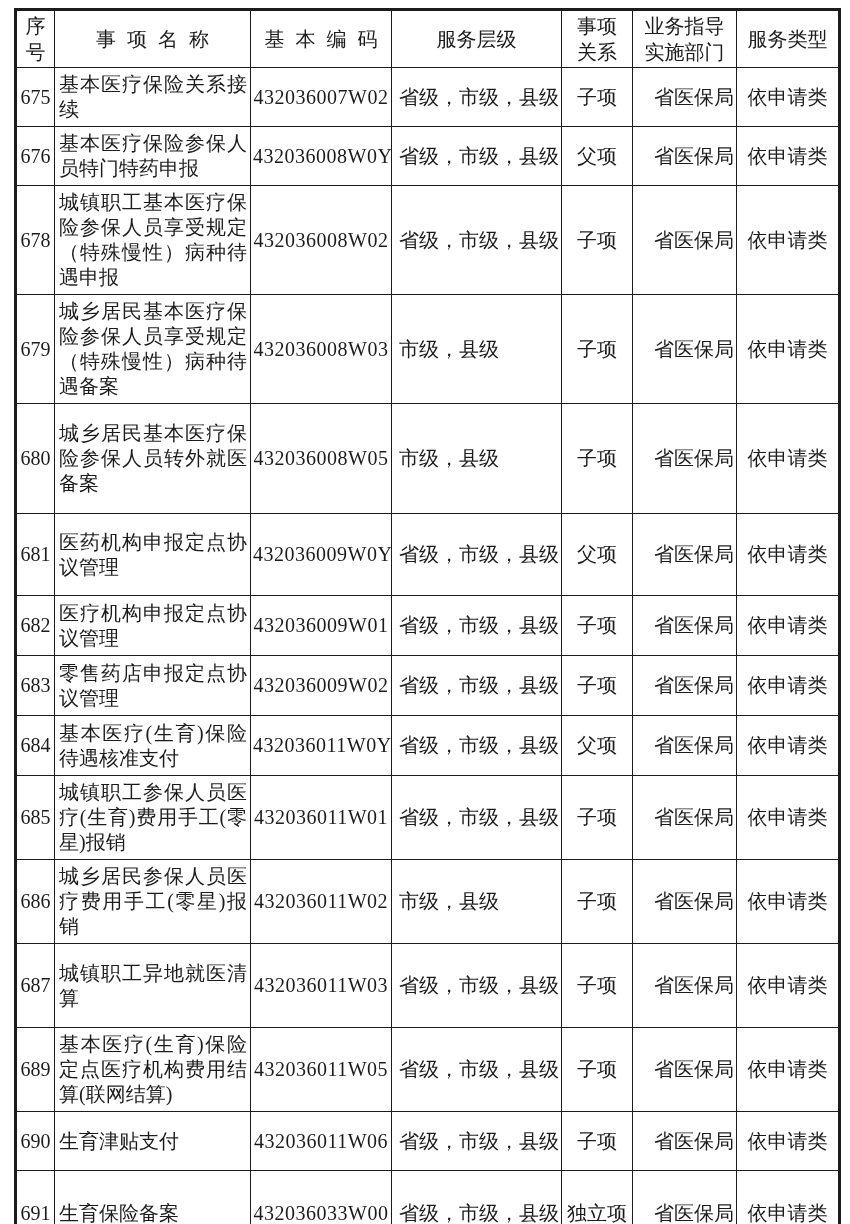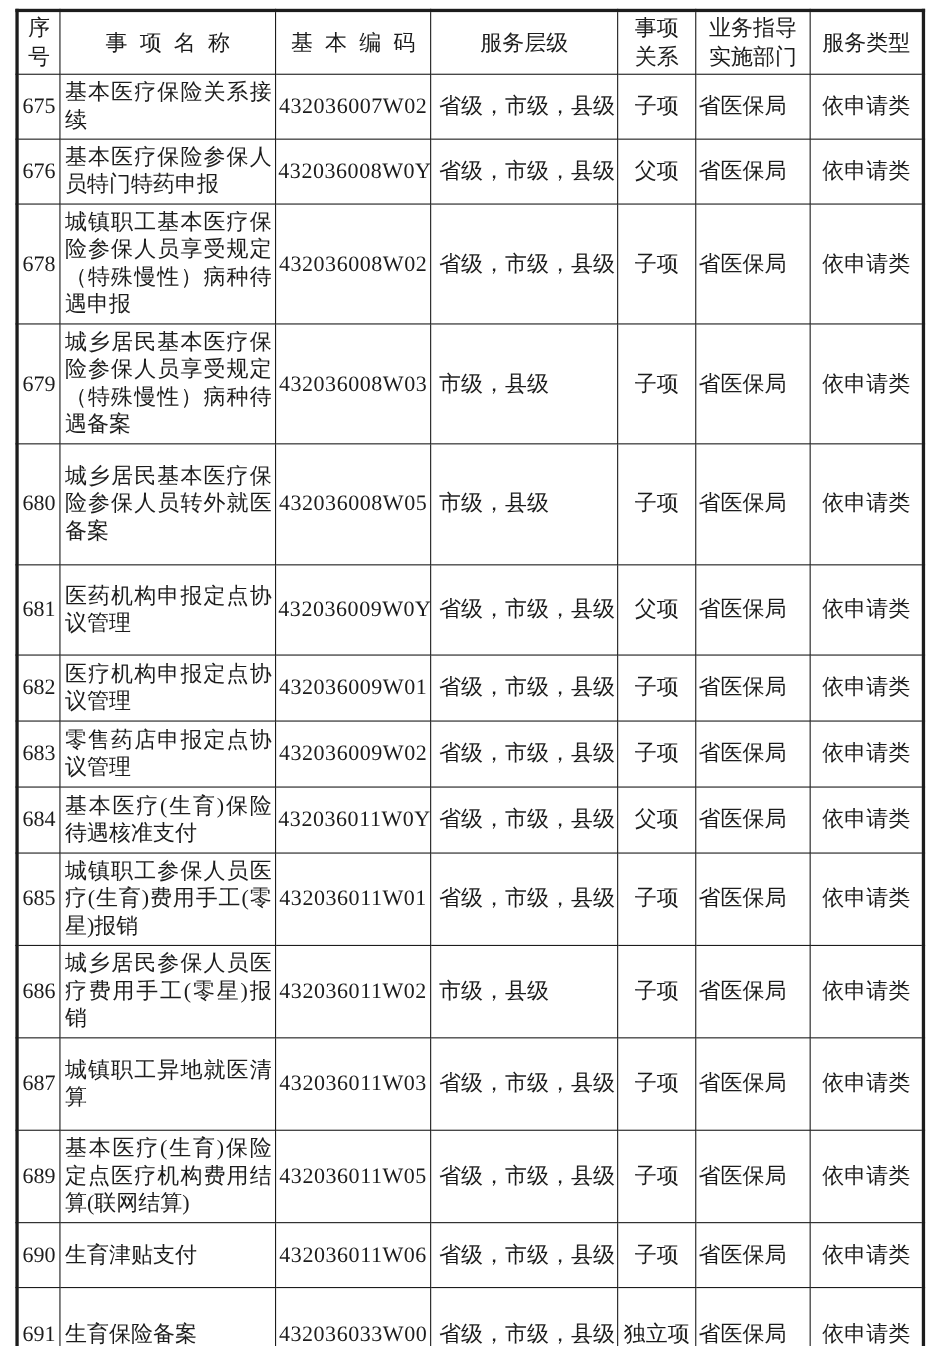"省医保局" td.dept { text-align: left -> right }
